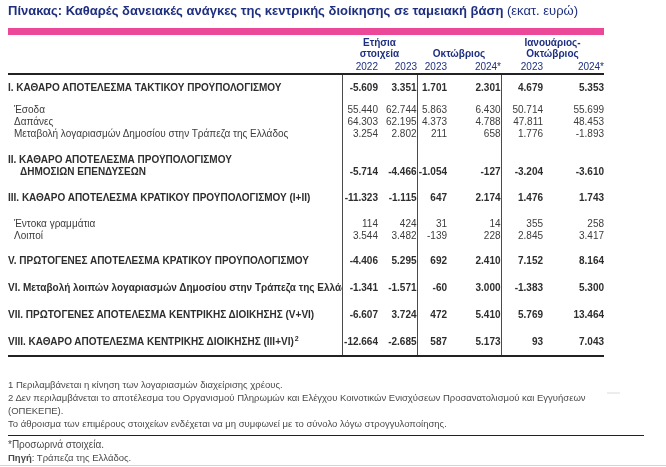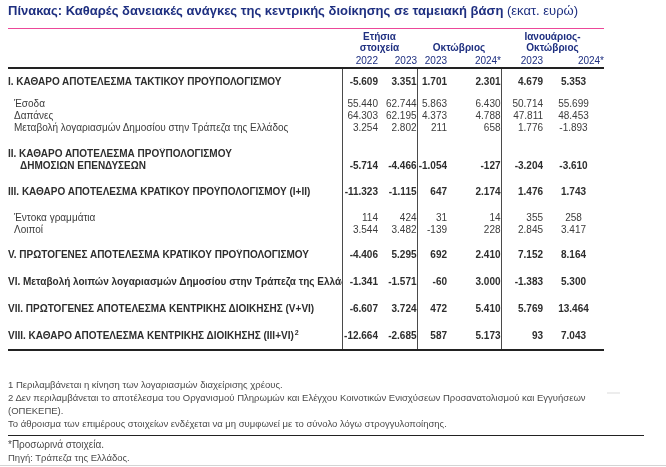"Ετήσια στοιχεία" table.maintbl { border-top: 1px solid #ec4899 -> 7px solid #ec4899 }
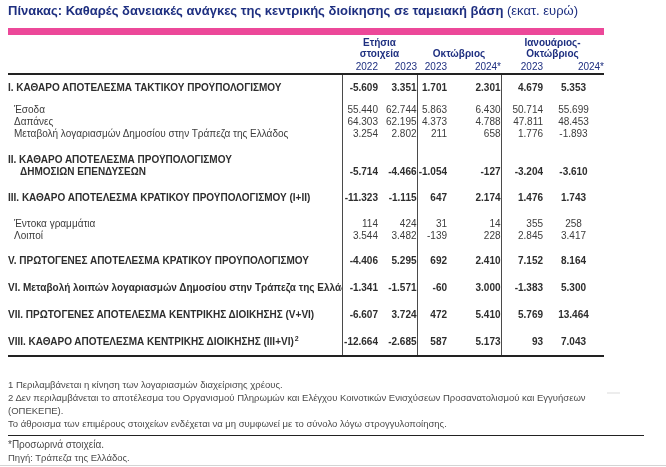"5.353" td.c6 { text-align: center -> none }
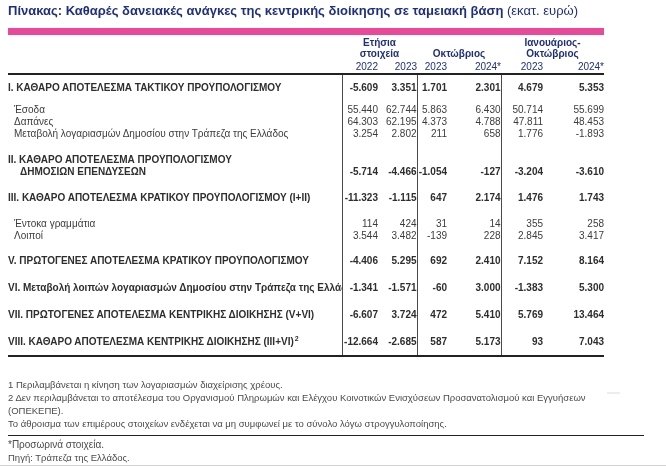"Πηγή" .source .src-label { font-weight: normal -> bold }
